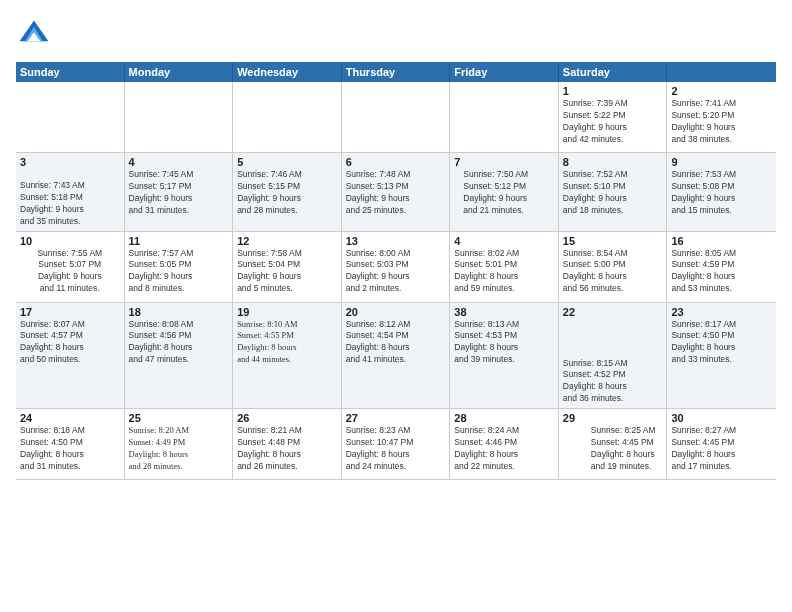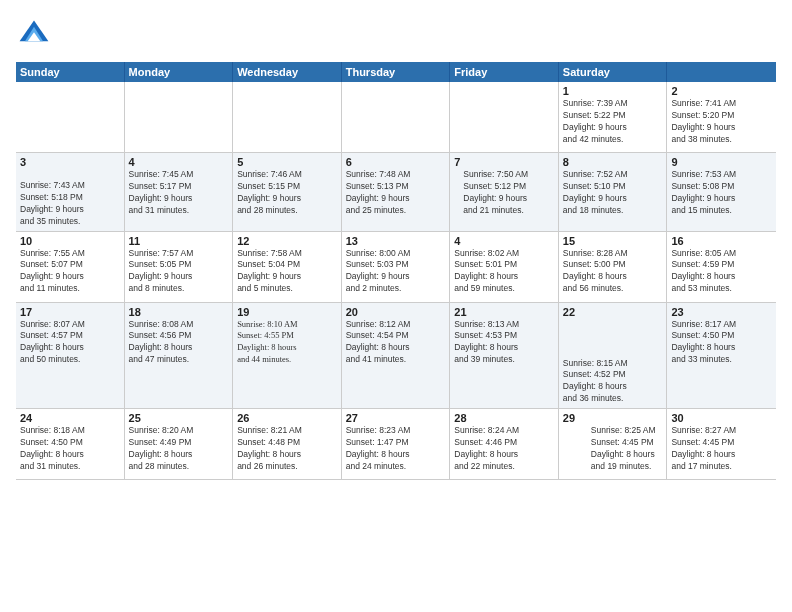"Sunrise: 7:55 AM" div.day-info { text-align: none -> center }
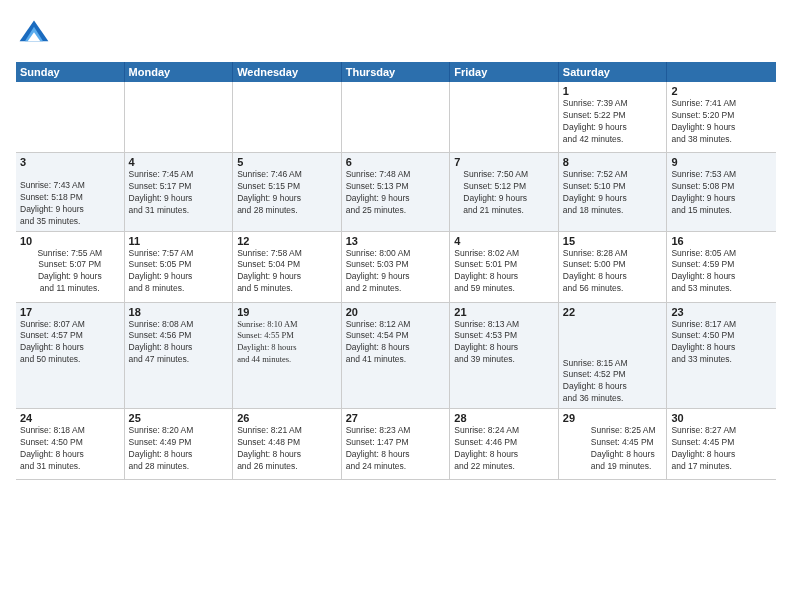"Sunrise: 8:28 AM" div.day-info { text: 8:28 -> 8:54 }
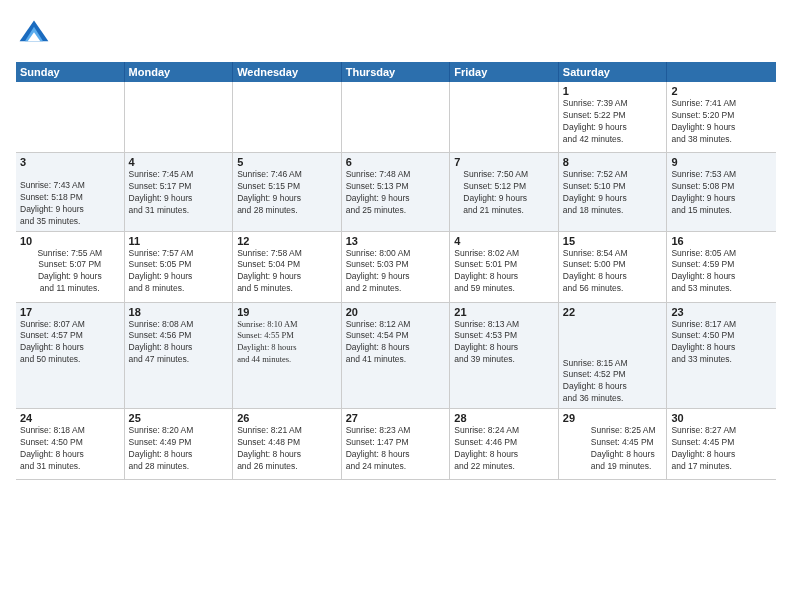"21" div.day-num { text: 21 -> 38 }
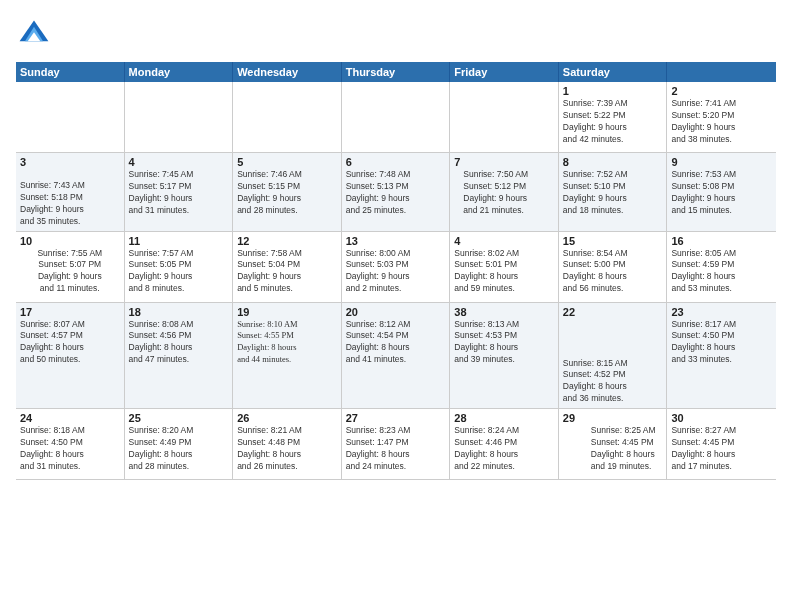"Sunrise: 8:20 AM" div.day-info { font-family: none -> Liberation Serif, serif }
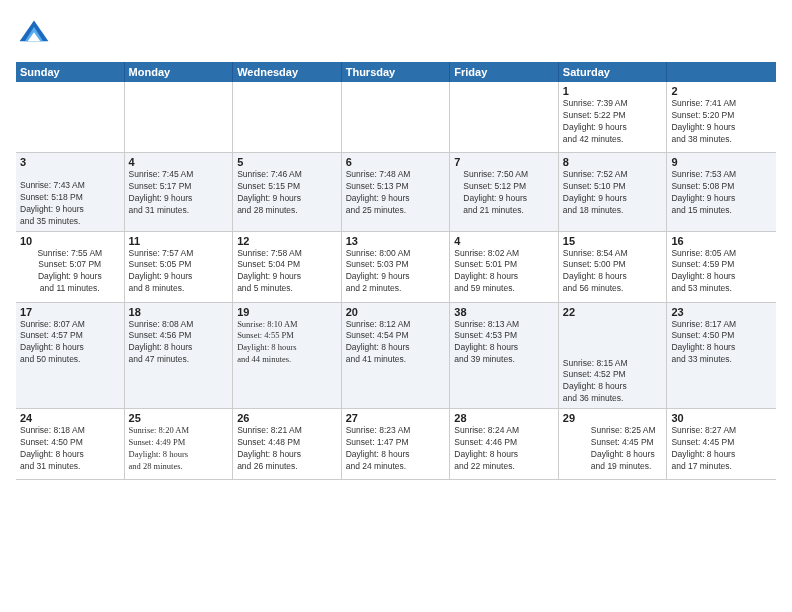"Sunrise: 8:23 AM" div.day-info { text: 1:47 -> 10:47 }
